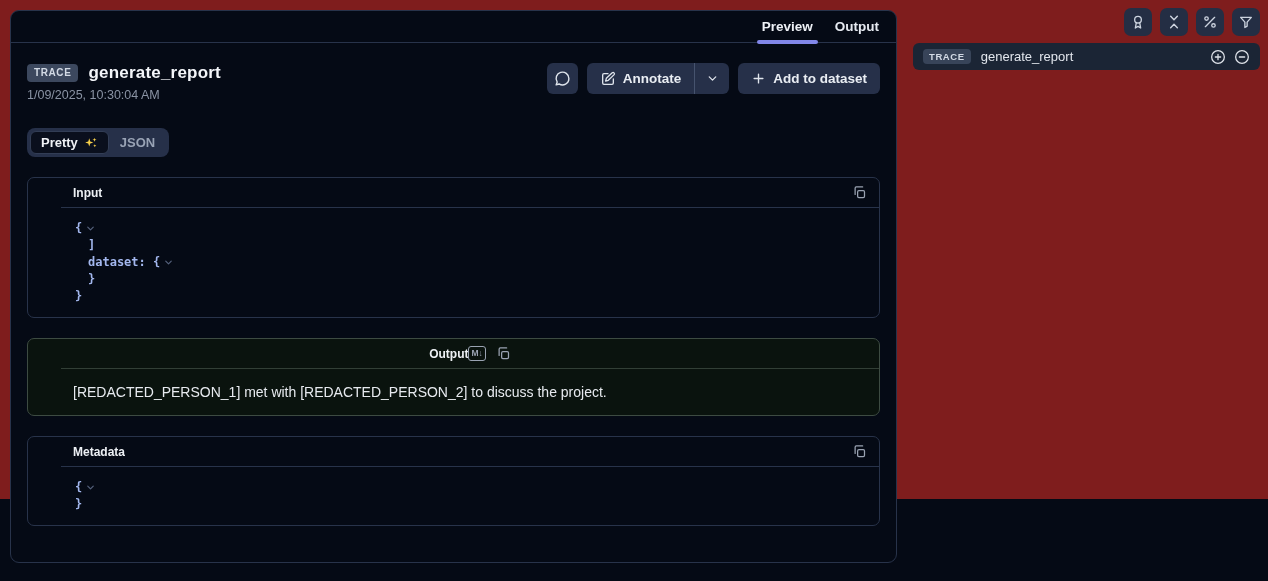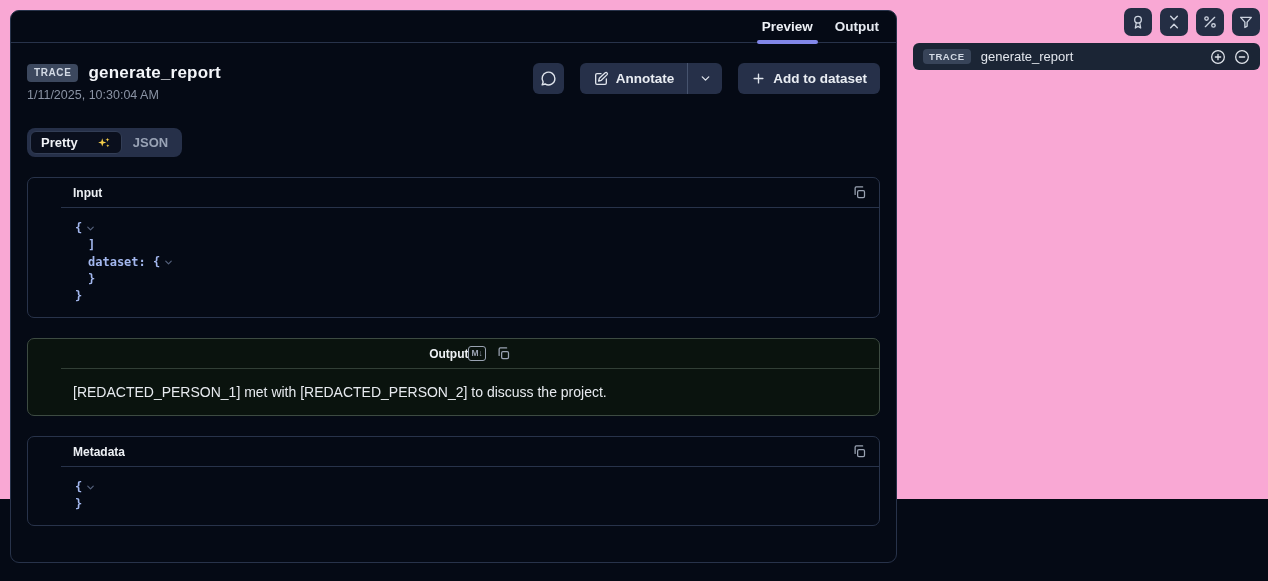"Preview" .page { background: #f9a8d4 -> #7f1d1d }
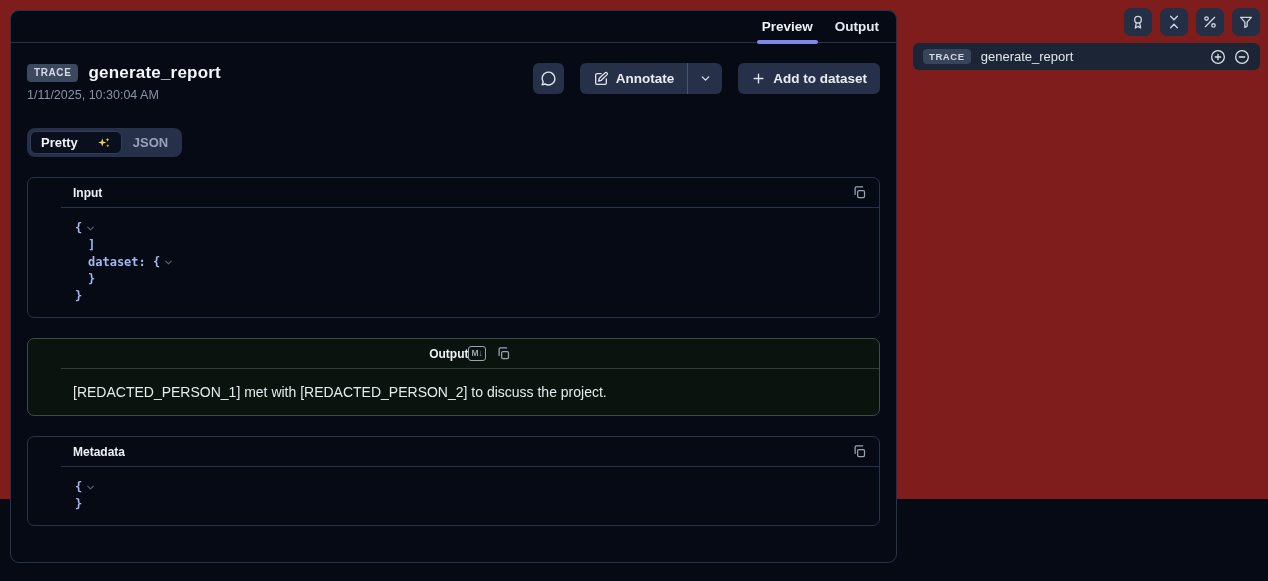"Annotate" .header-actions { gap: 16px -> 9px }
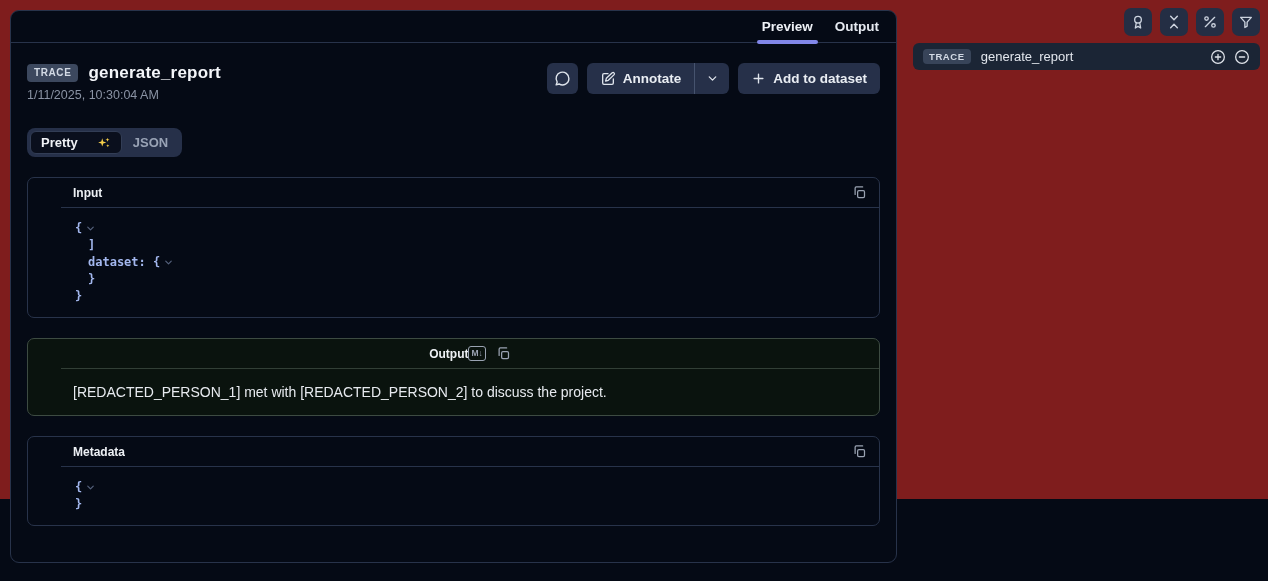"1/11/2025, 10:30:04 AM" div.timestamp { text: 1/11/2025 -> 1/09/2025 }
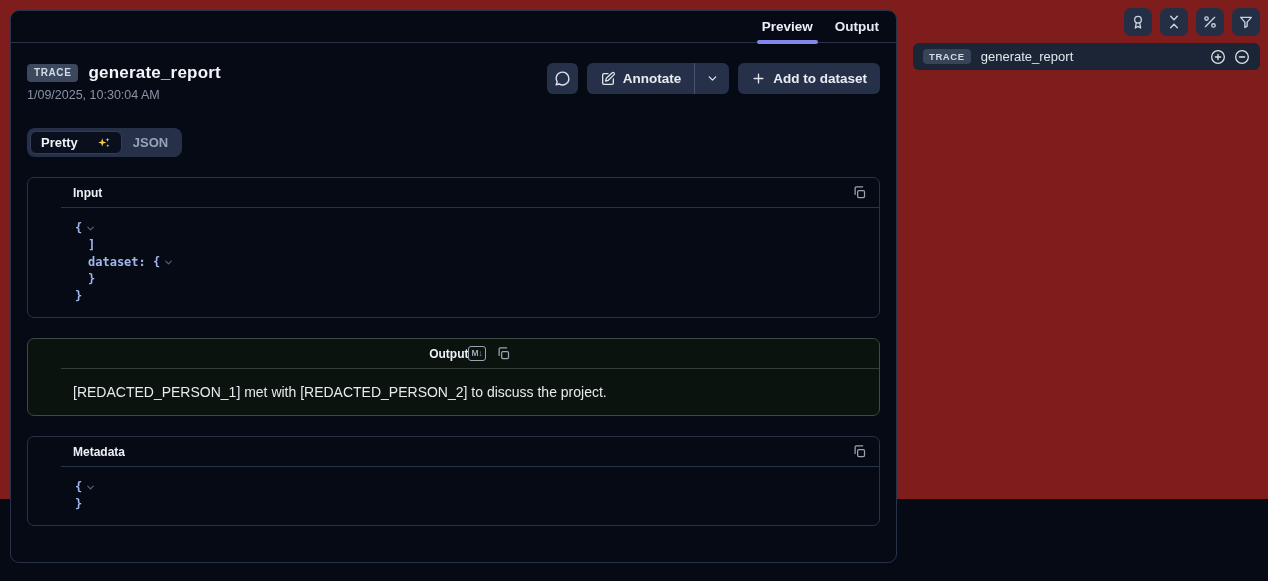"Pretty" .seg { gap: 19px -> 6px }
